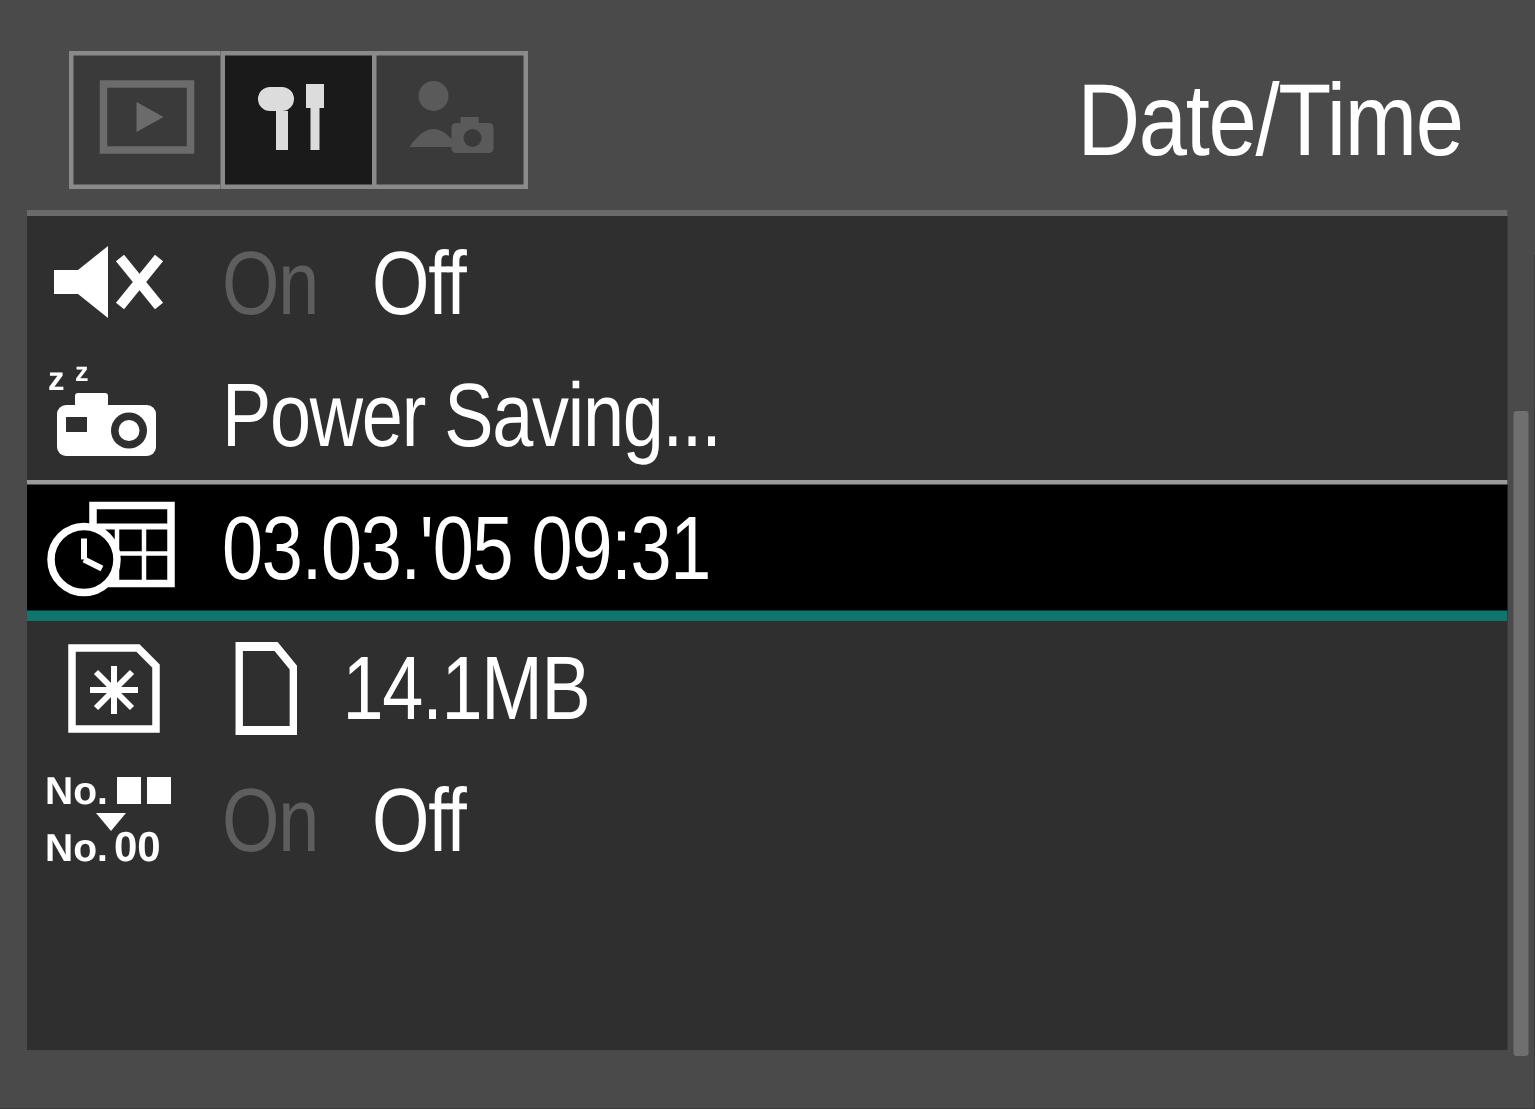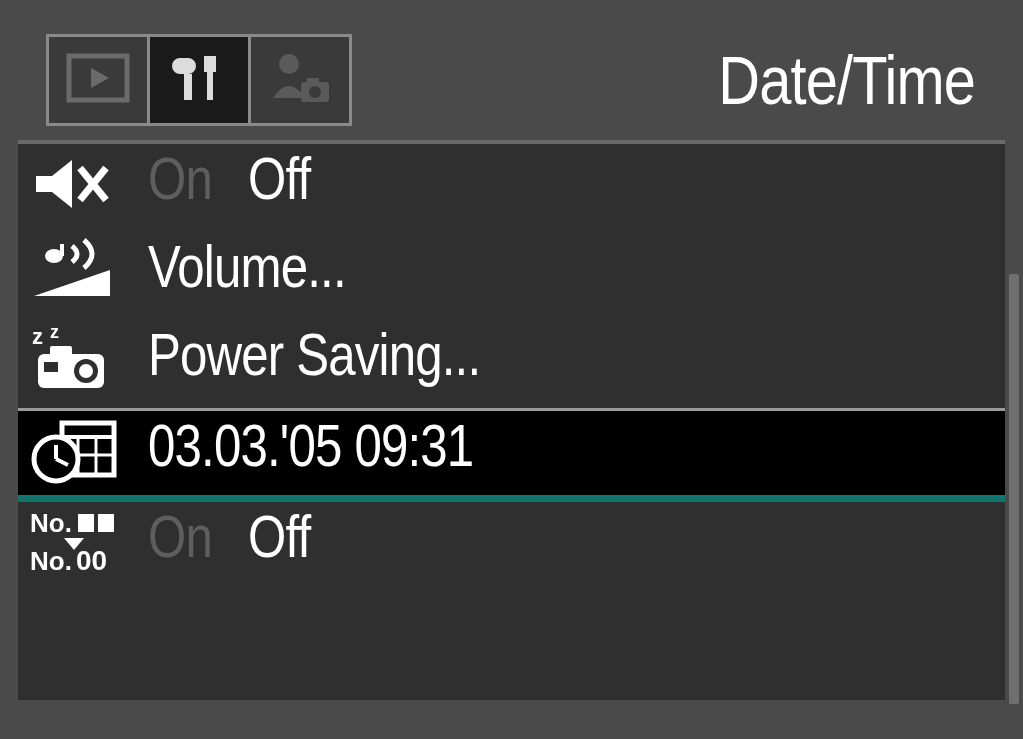"On" .row { align-items: flex-start -> center }
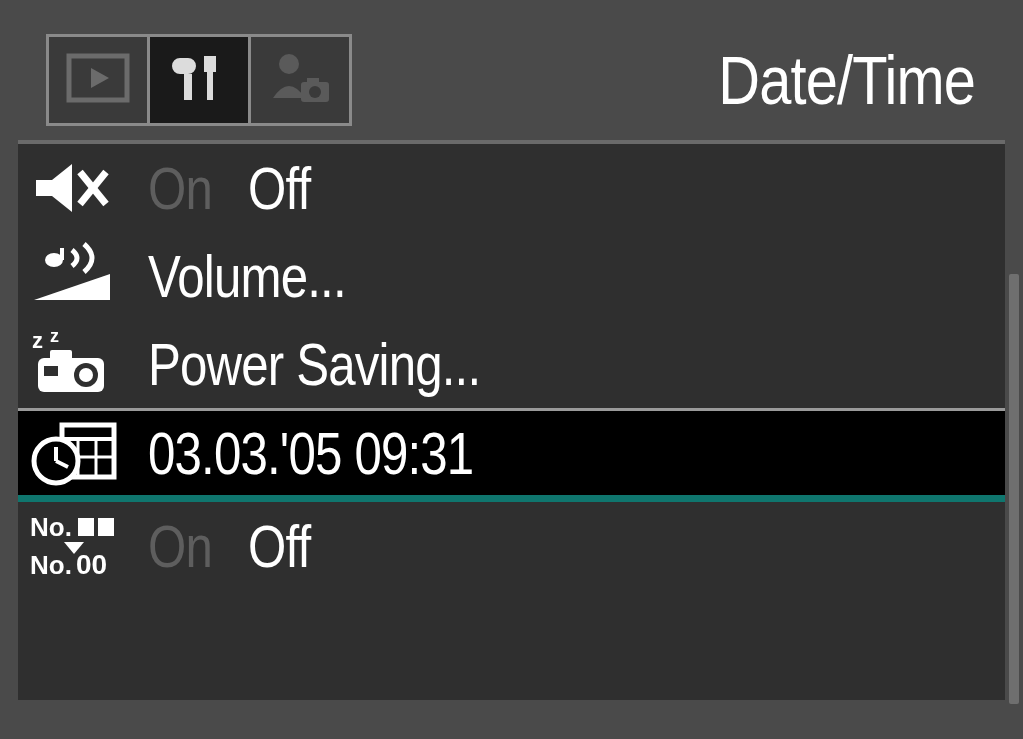"Volume..." div.row { html: <div> <div> <svg> <ellipse></ellipse> <path></path> <path></path> <path></path> <polygon></polygon> </svg> </div> <div> <span>Volume...</span> </div> </div> -> none }
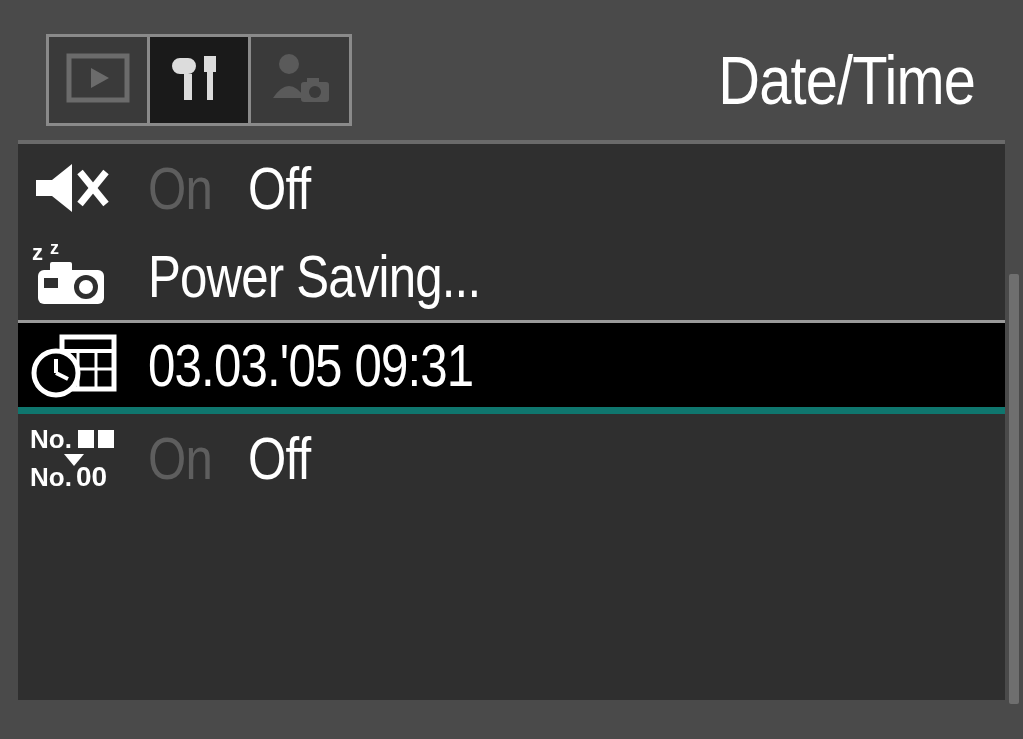"14.1MB" div.row { html: none -> <div> <div> <svg> <path></path> <g> <line></line> <line></line> <line></line> <line></line> </g> </svg> </div> <div> <span> <svg> <path></path> </svg> </span> <span>14.1MB</span> </div> </div> }
